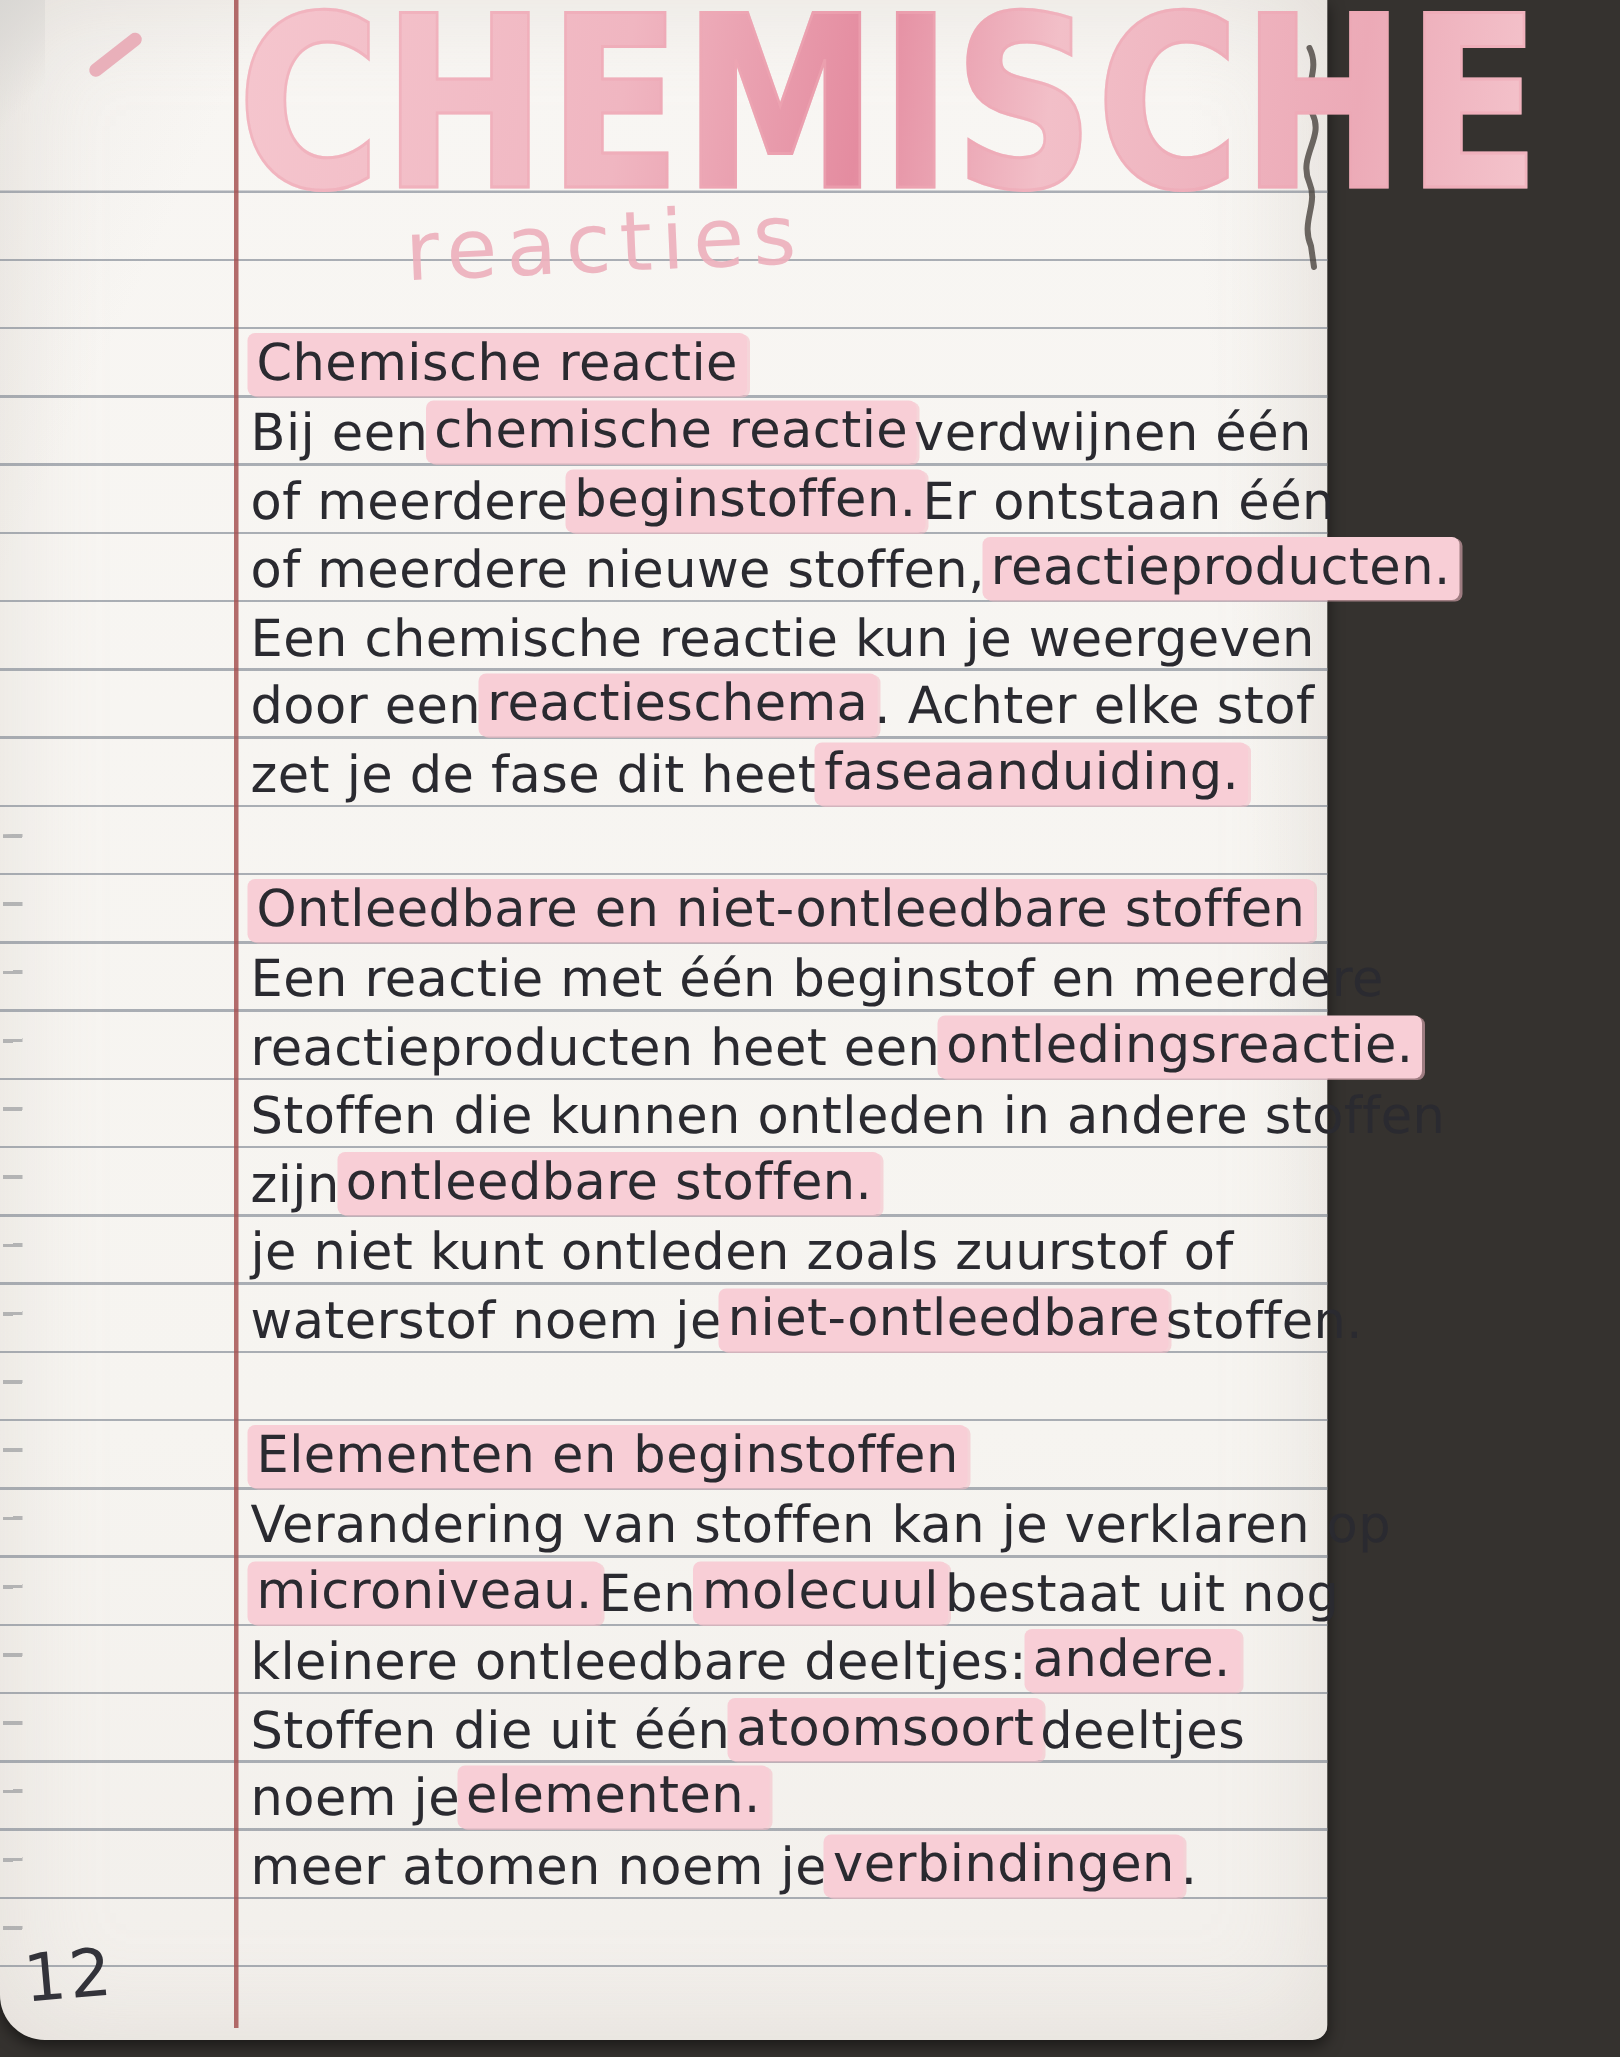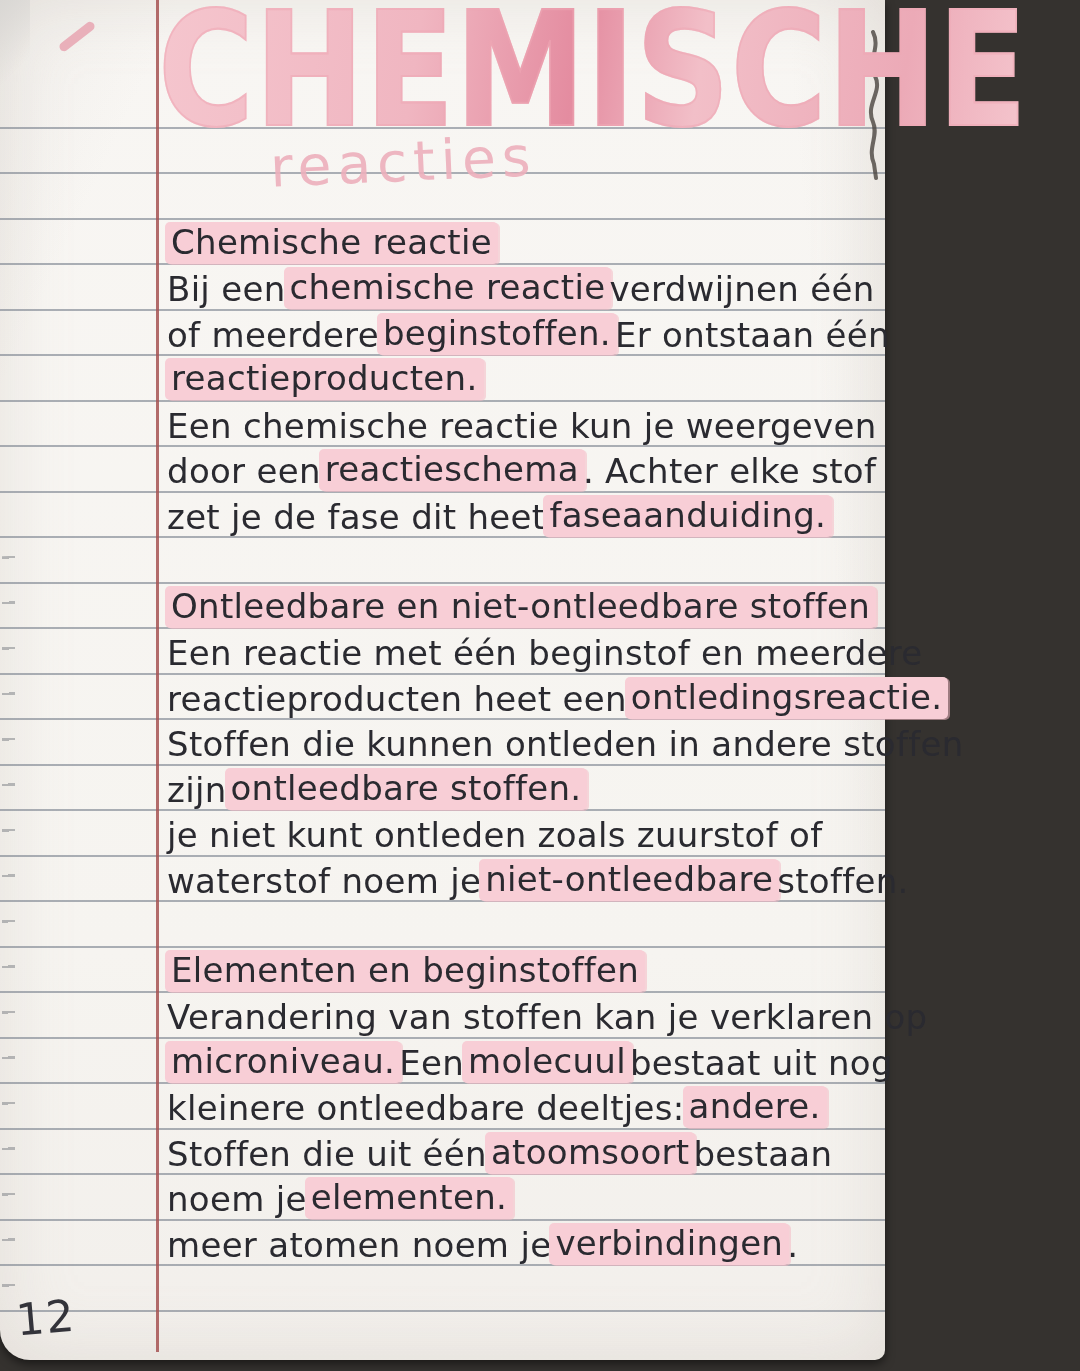"of meerdere nieuwe stoffen," span { html: none -> <span>of meerdere nieuwe stoffen, </span> }
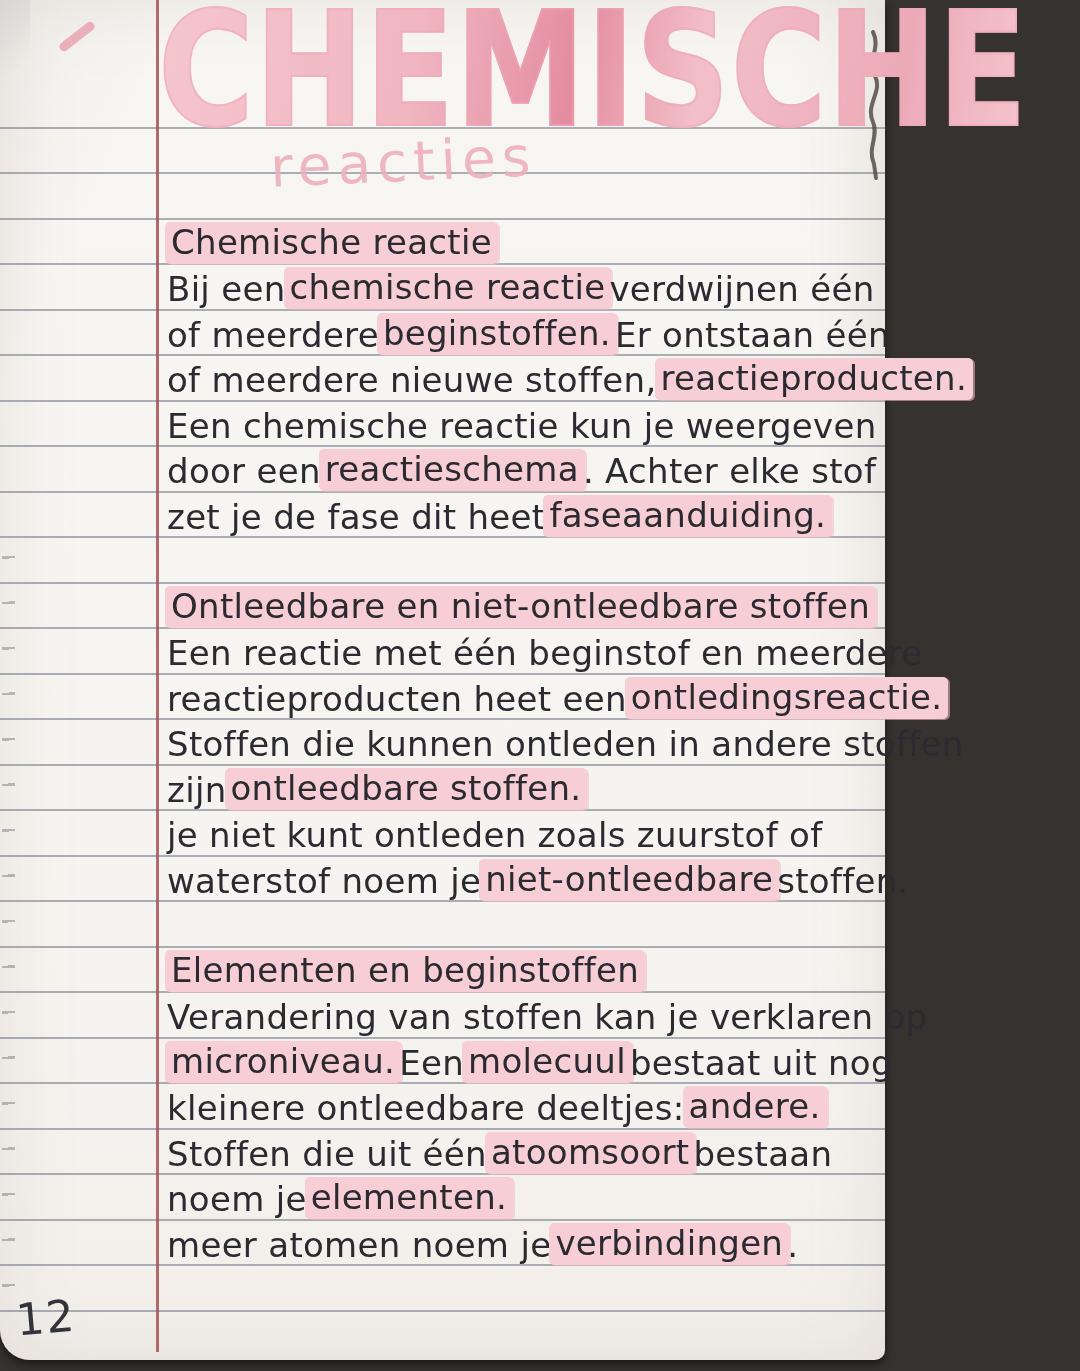"bestaan" span { text: bestaan -> deeltjes }
